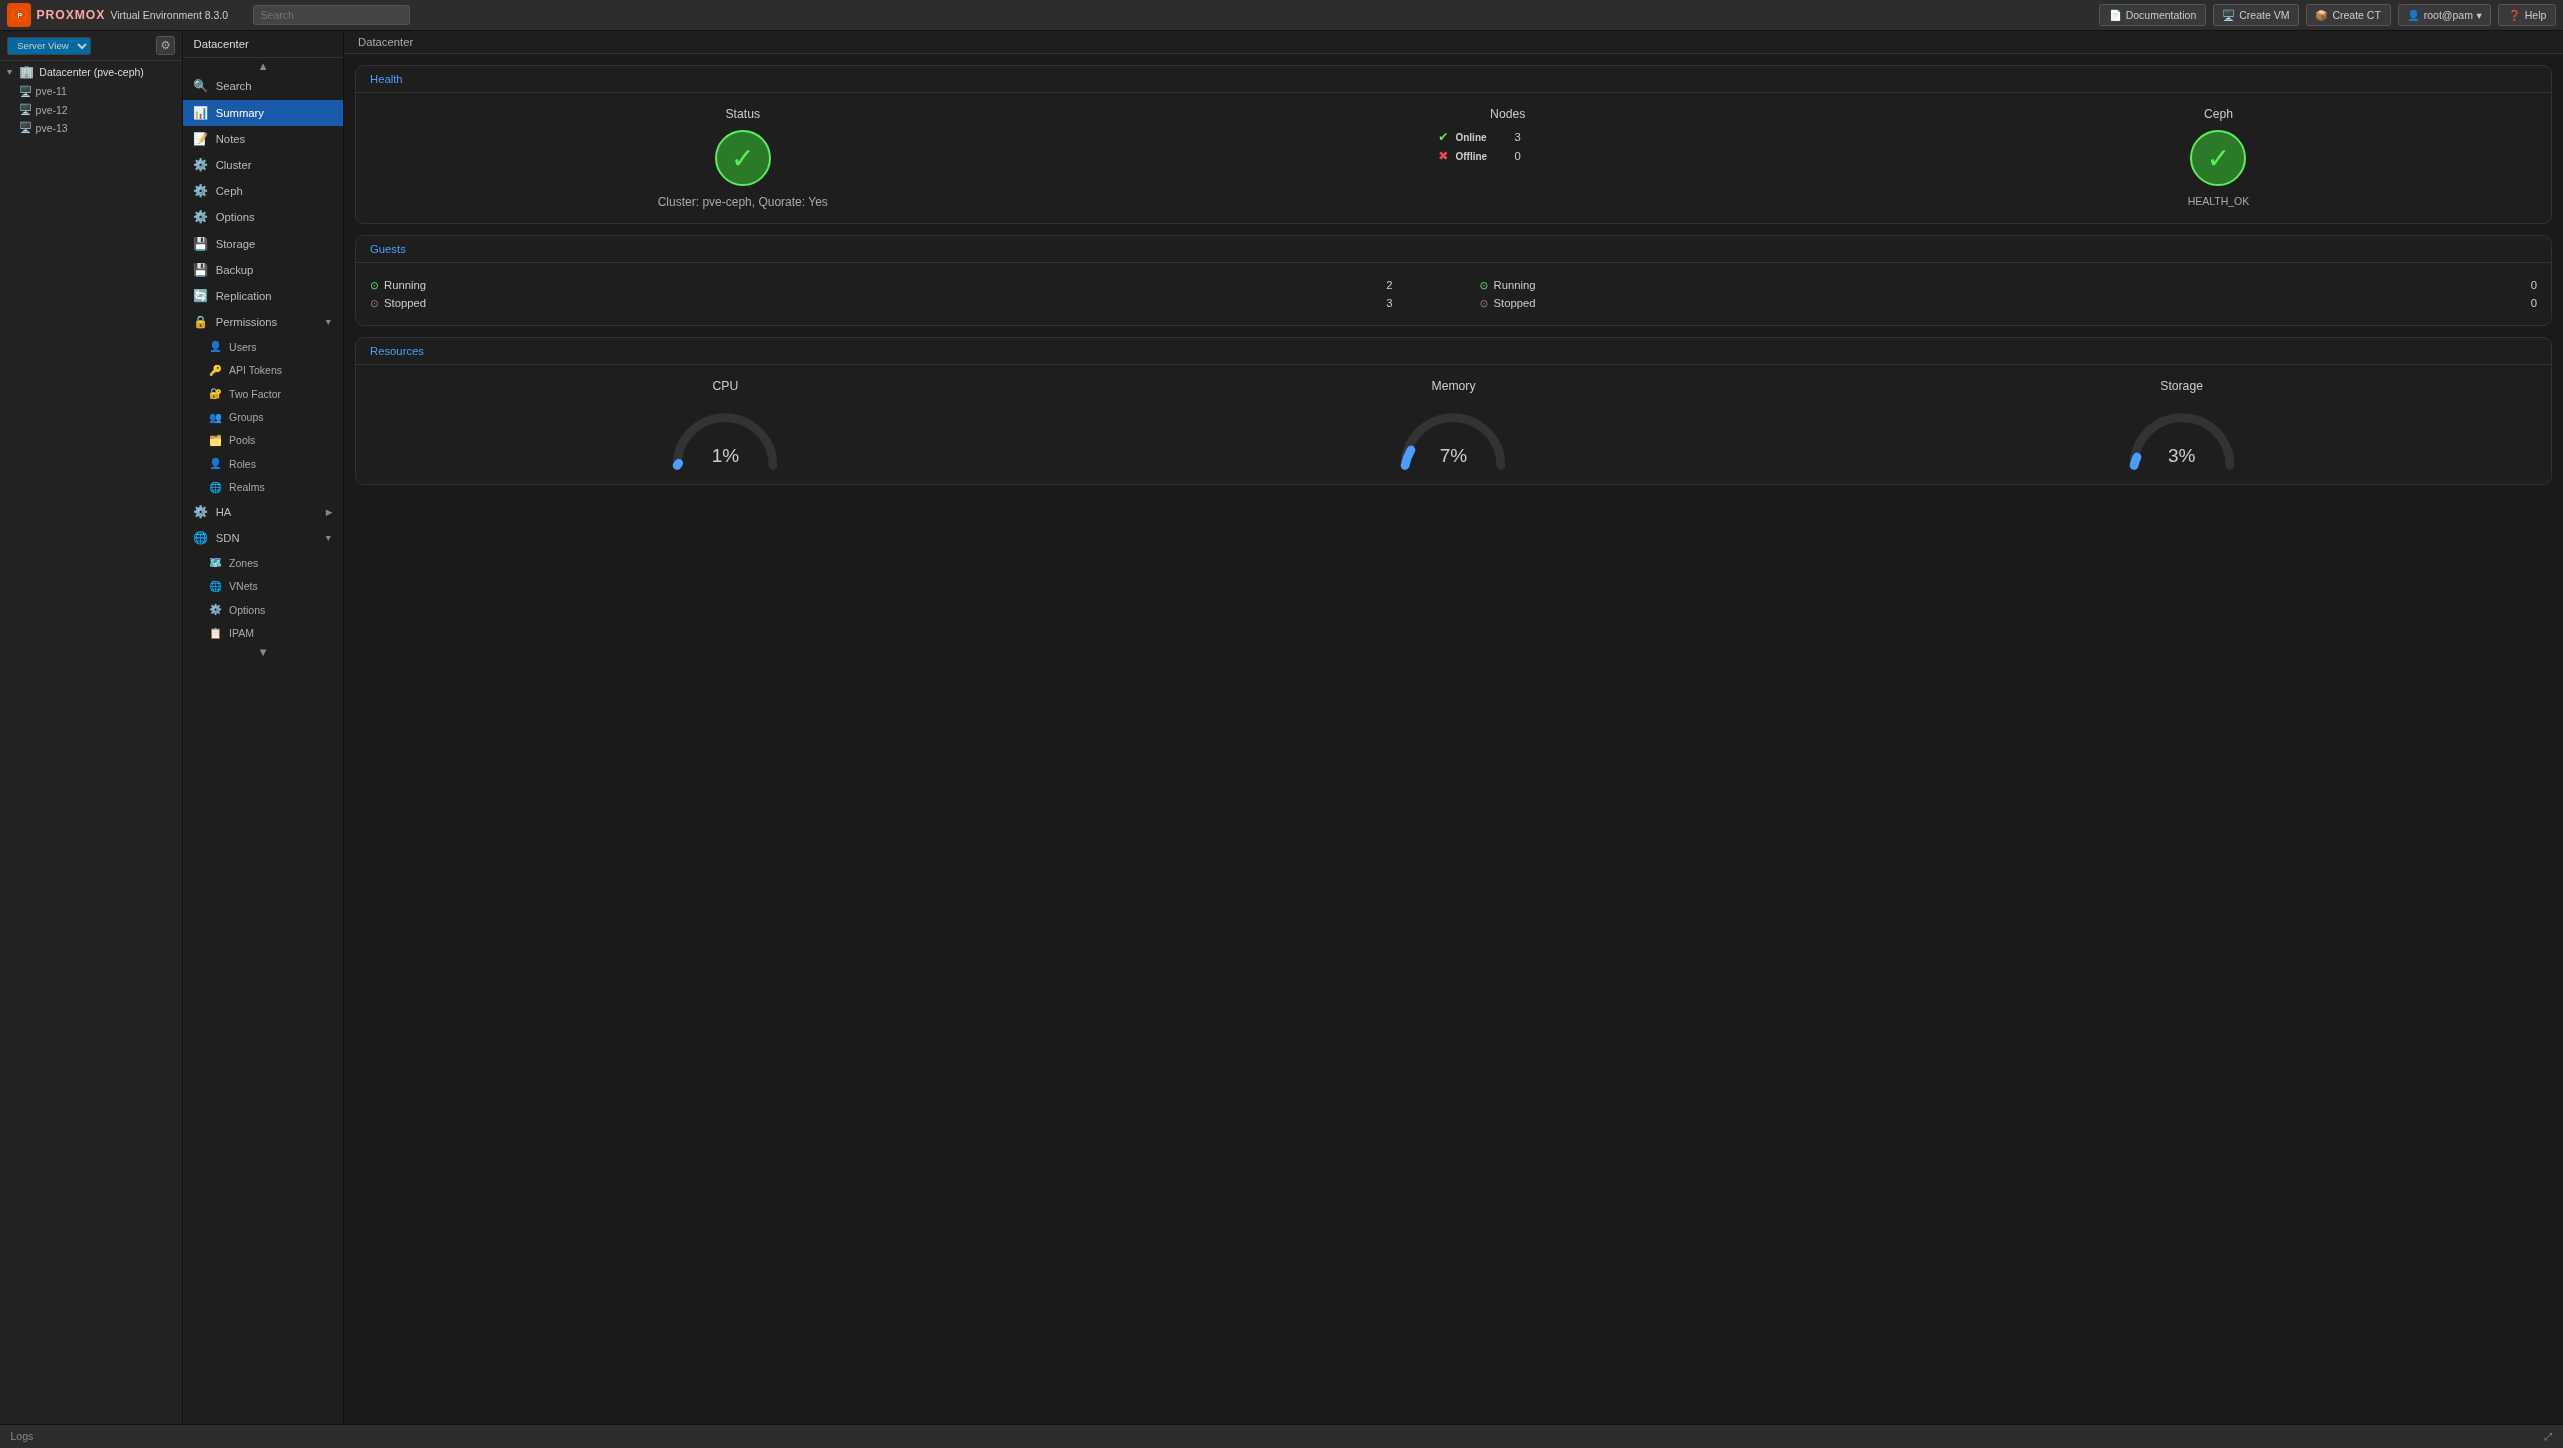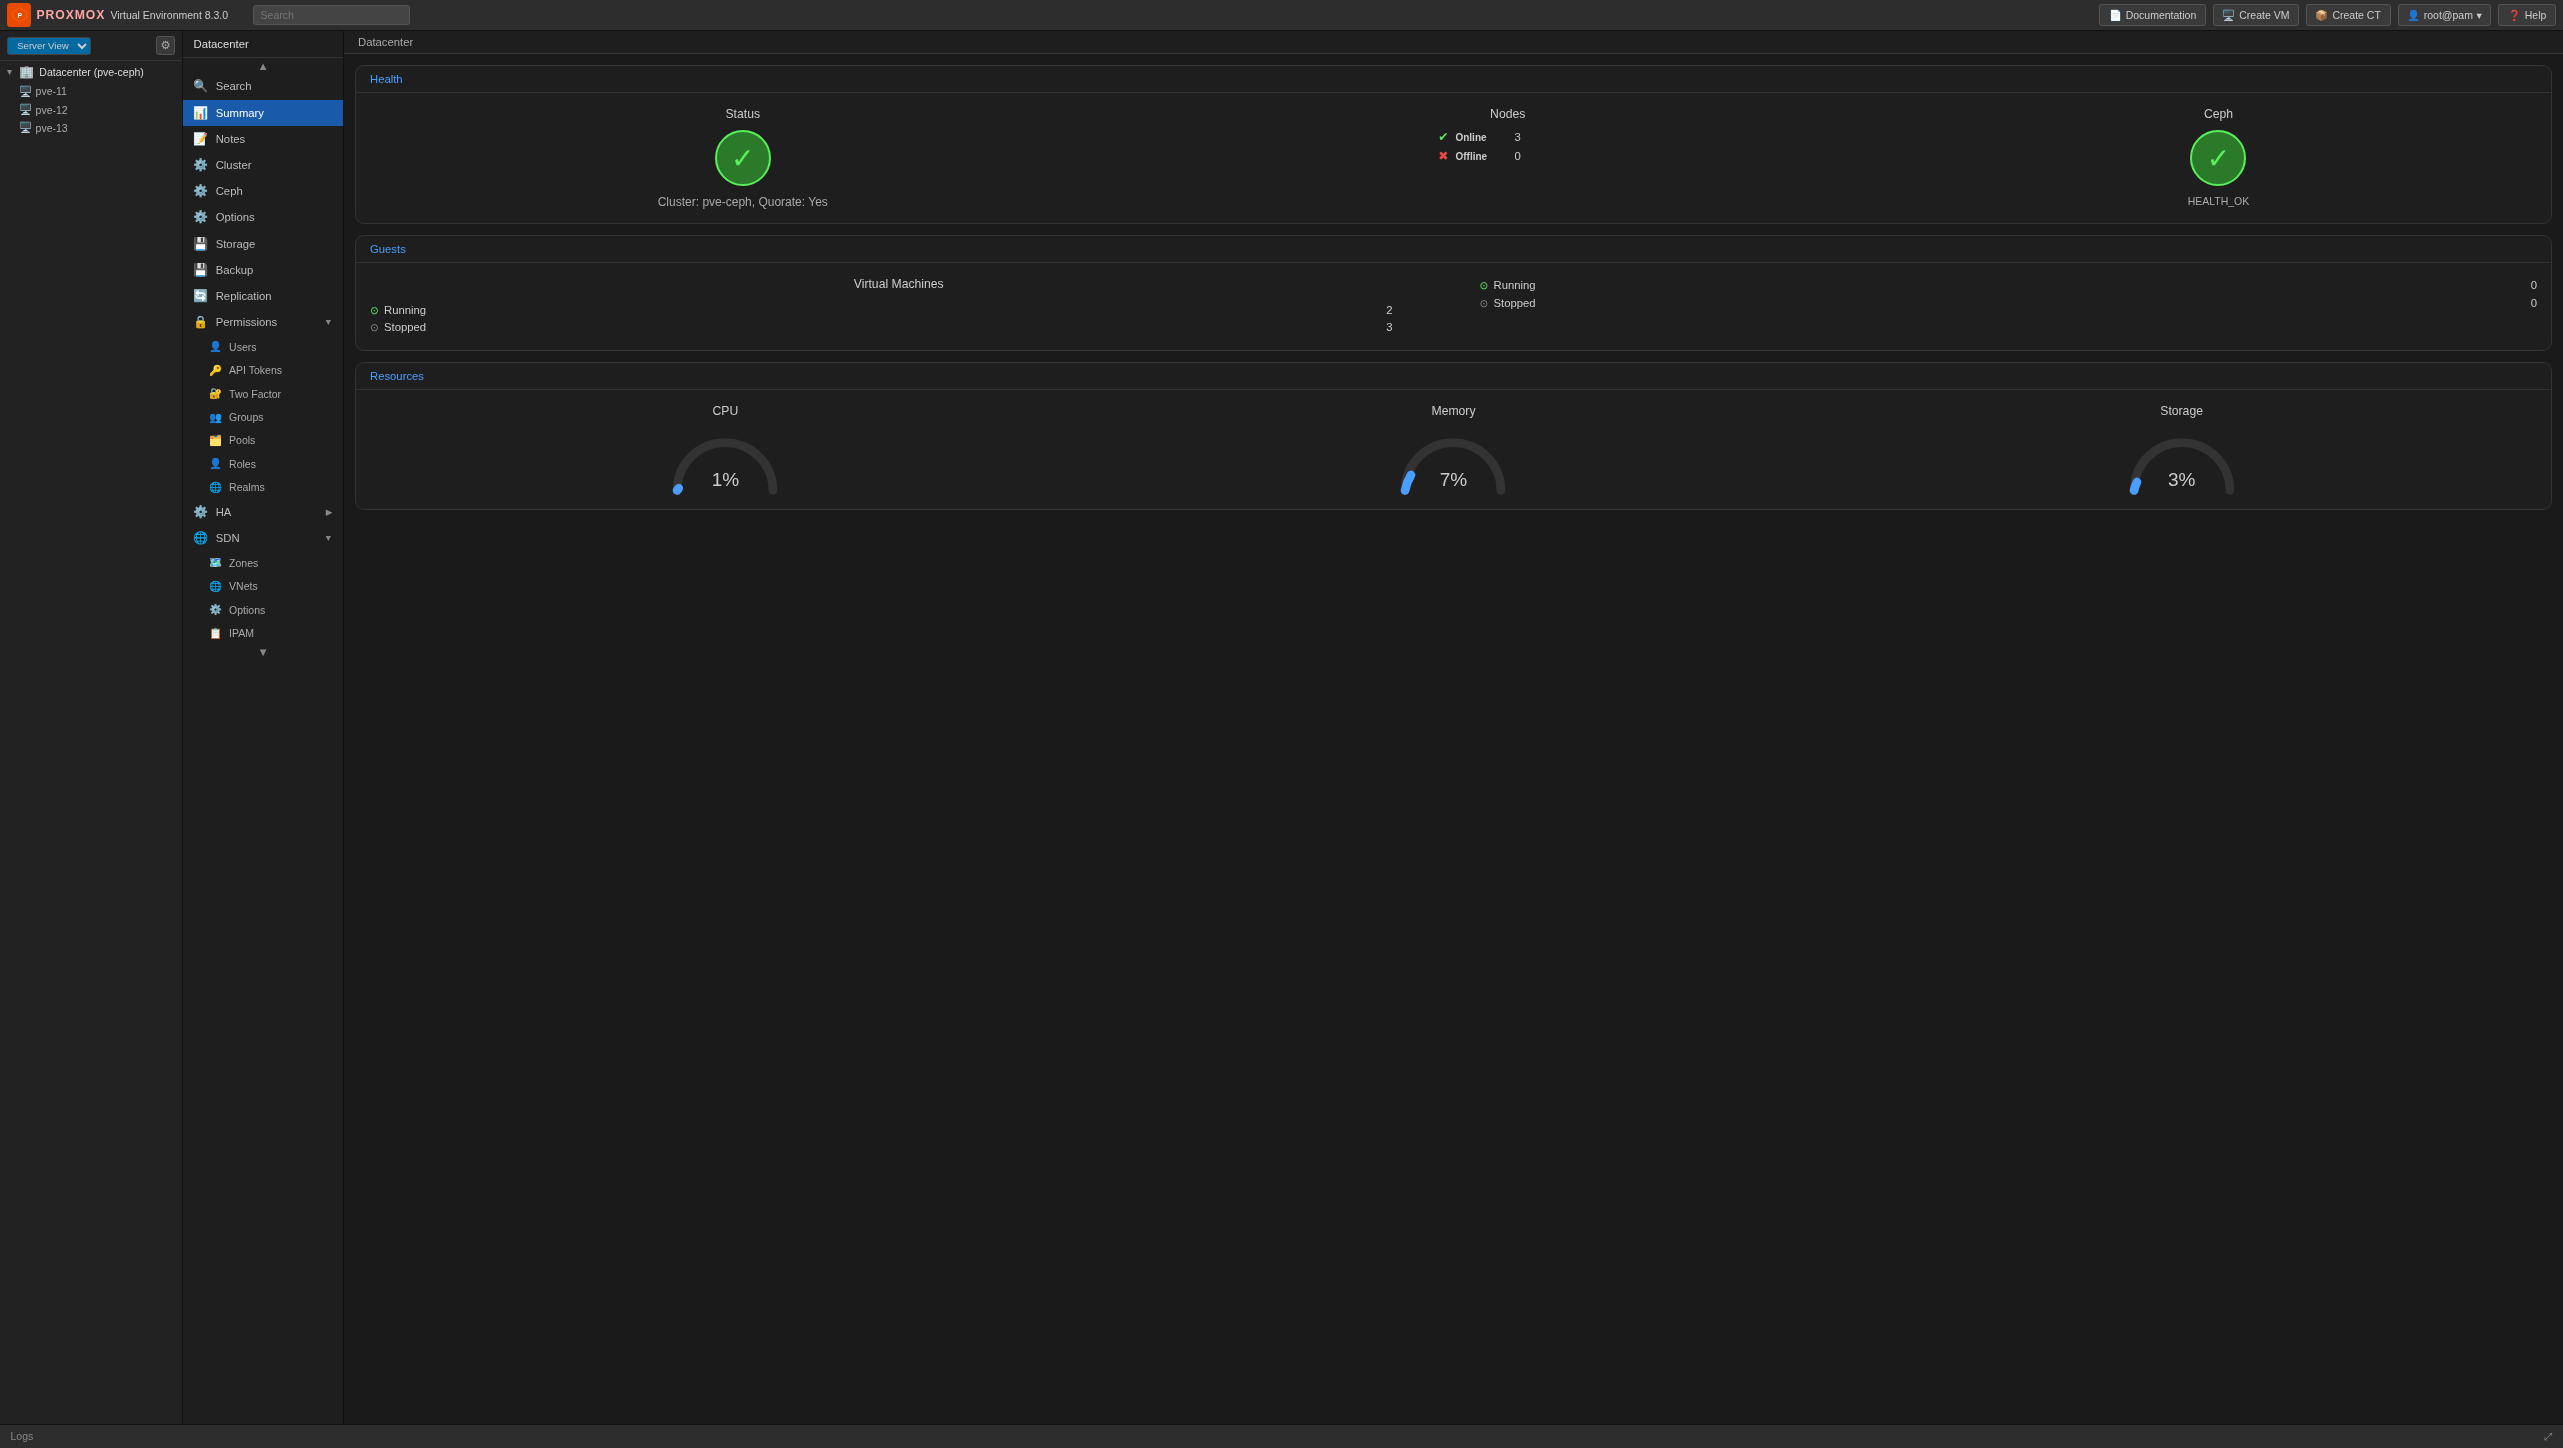"Virtual Machines" div.guests-col-title { html: <div>Virtual Machines</div> -> none }
